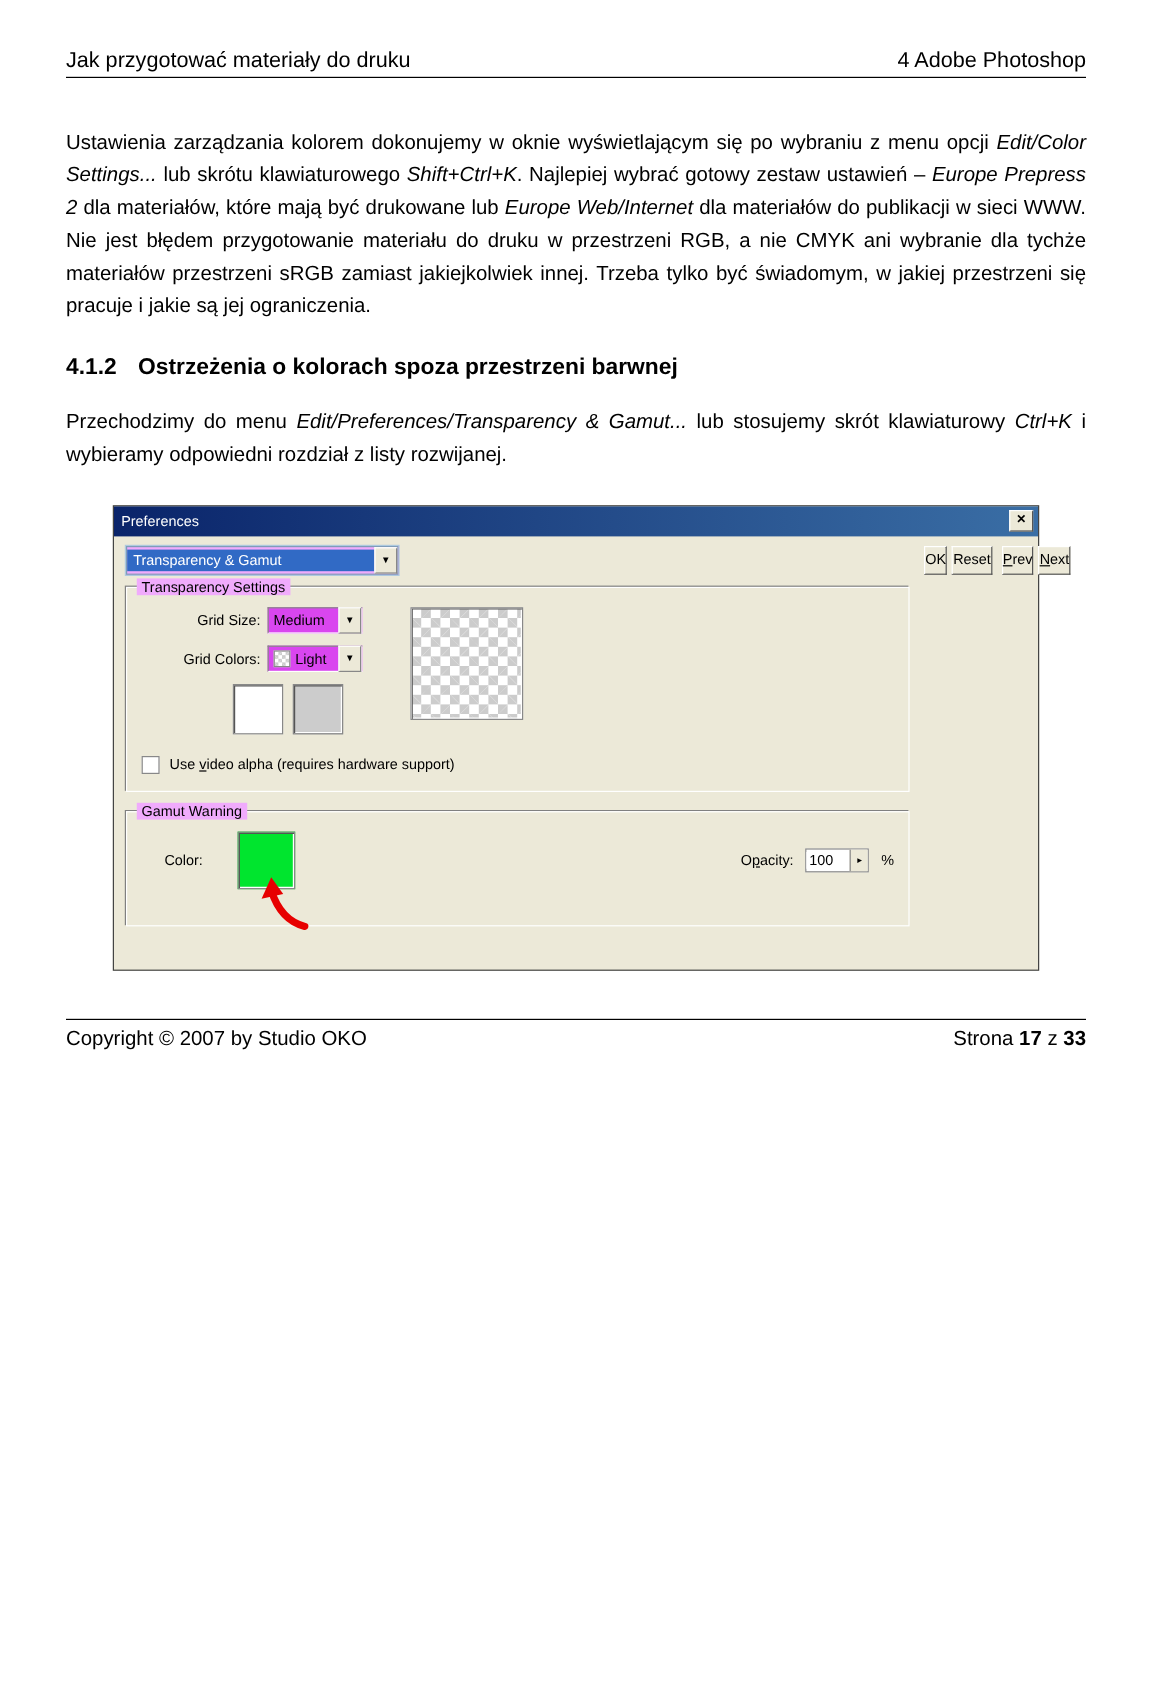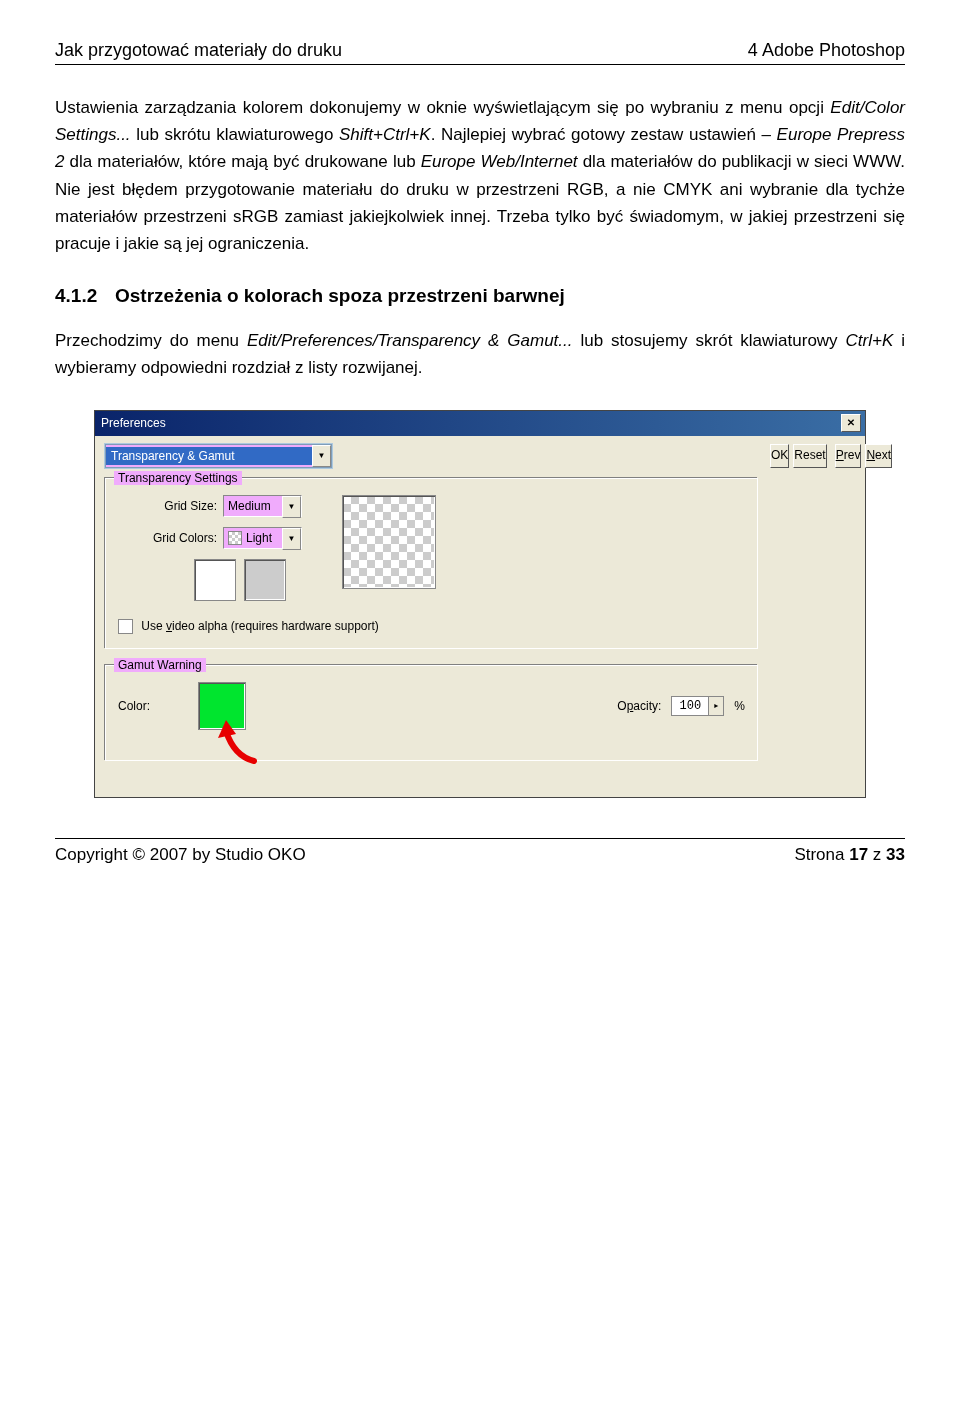"Jak przygotować materiały do druku" .hdr { margin-bottom: 29px -> 40px }
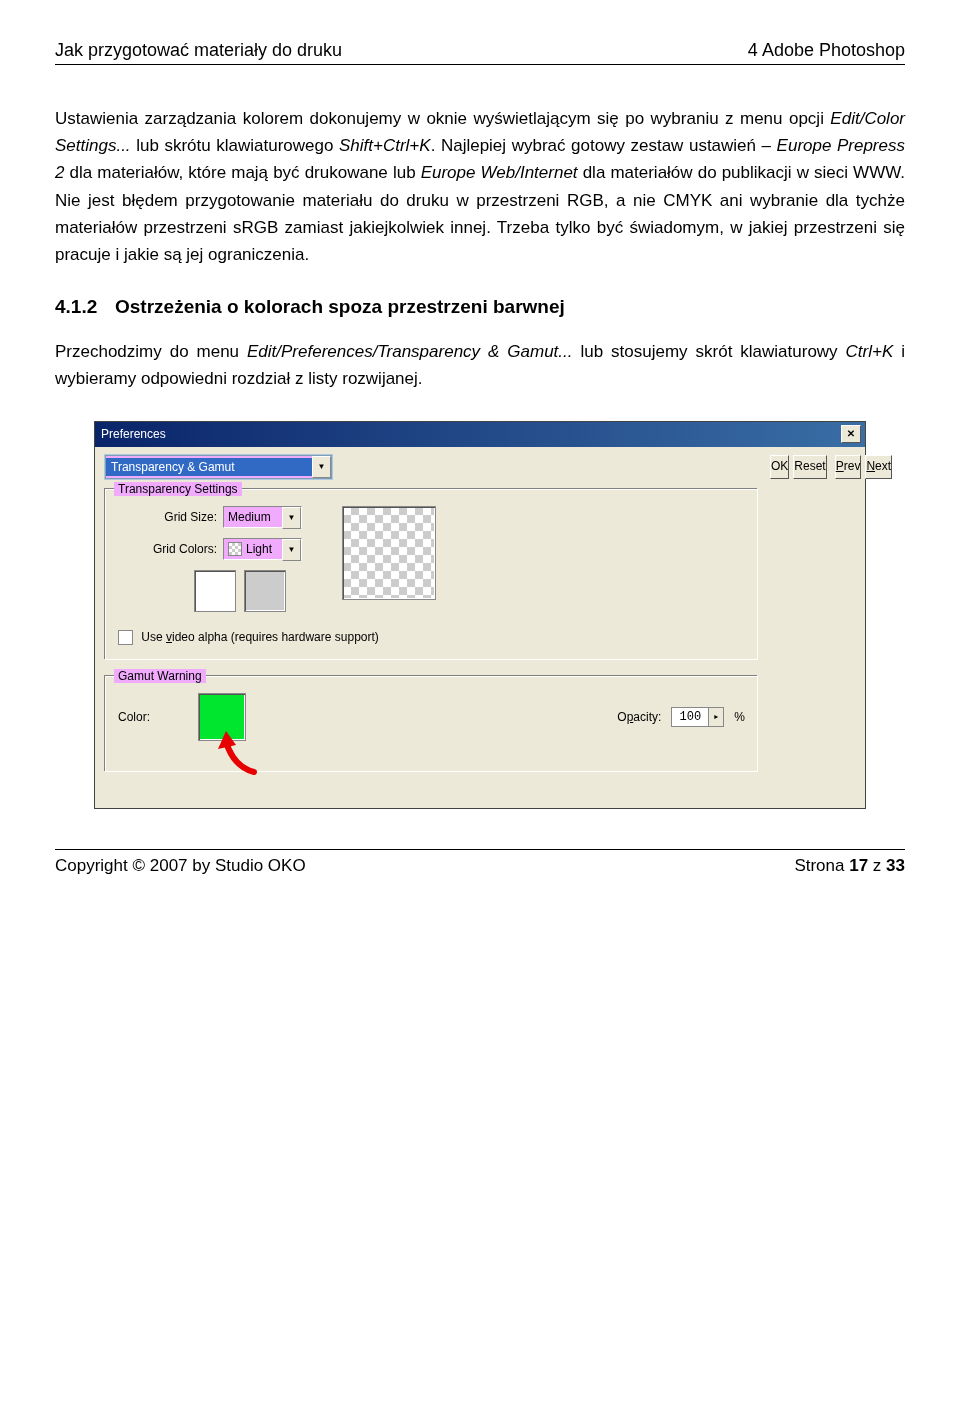"Medium" .combo { align-items: none -> center; background: #f0abfc -> #d946ef }
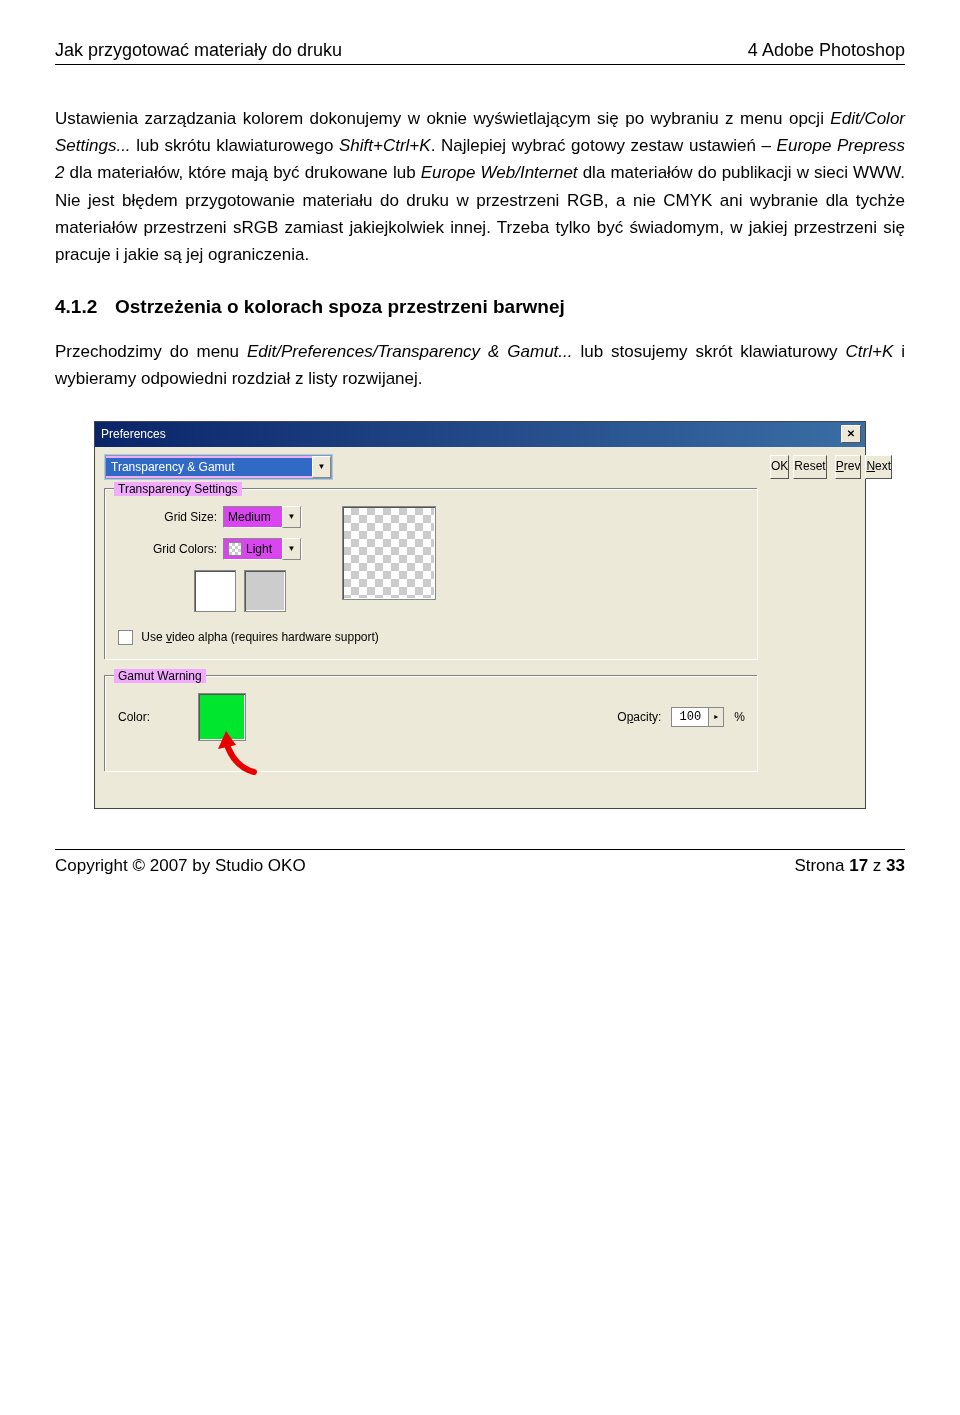"Color:" span { text-align: left -> center }
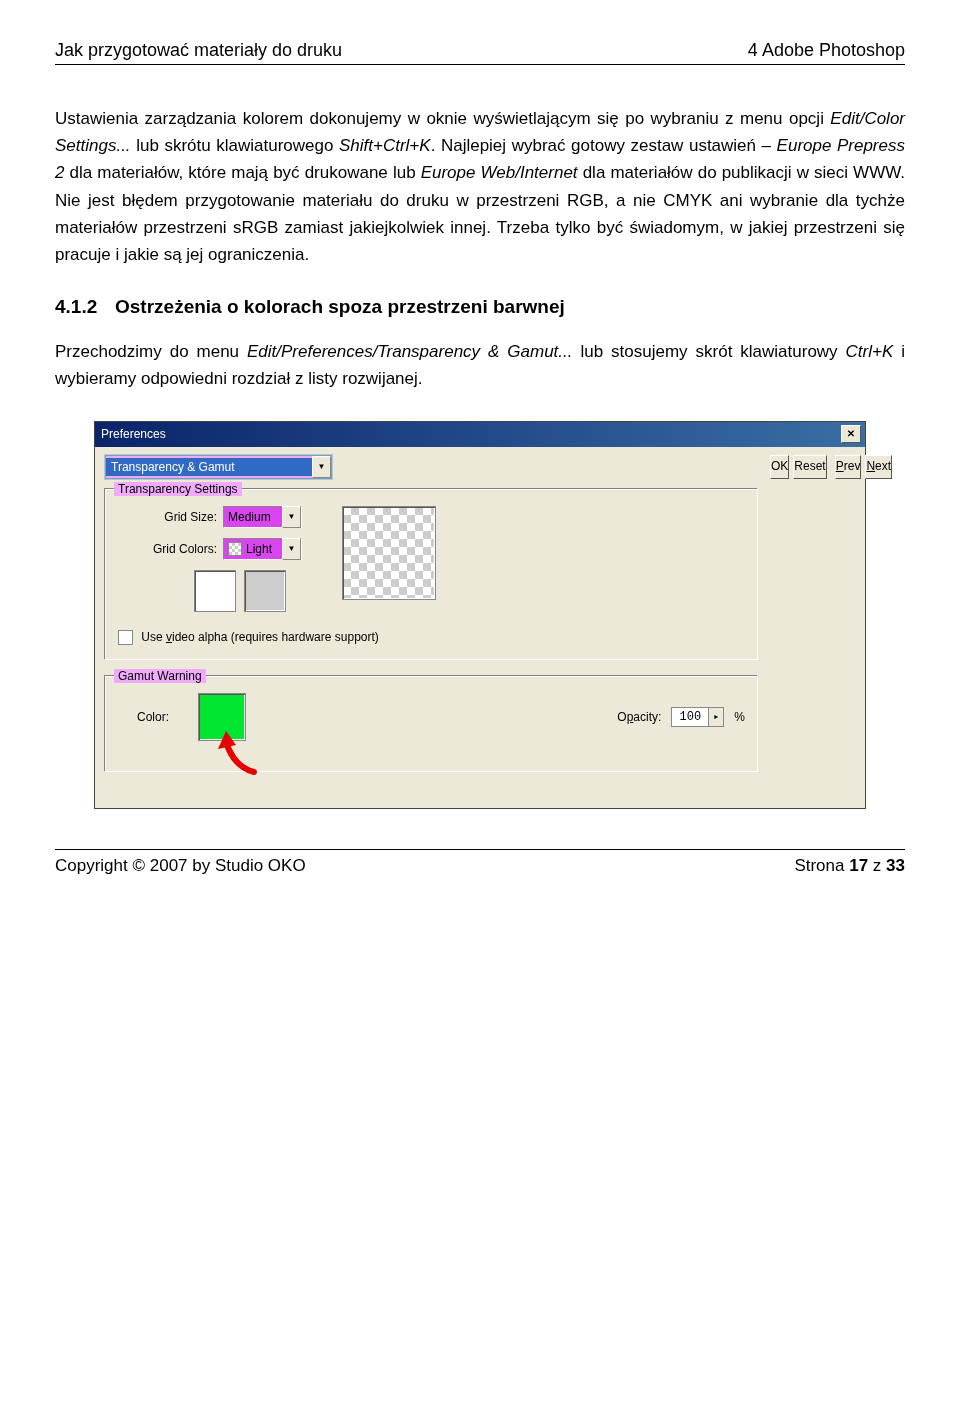"100" .spin input { font-family: Liberation Mono, monospace -> Liberation Sans, sans-serif; text-align: center -> left }
